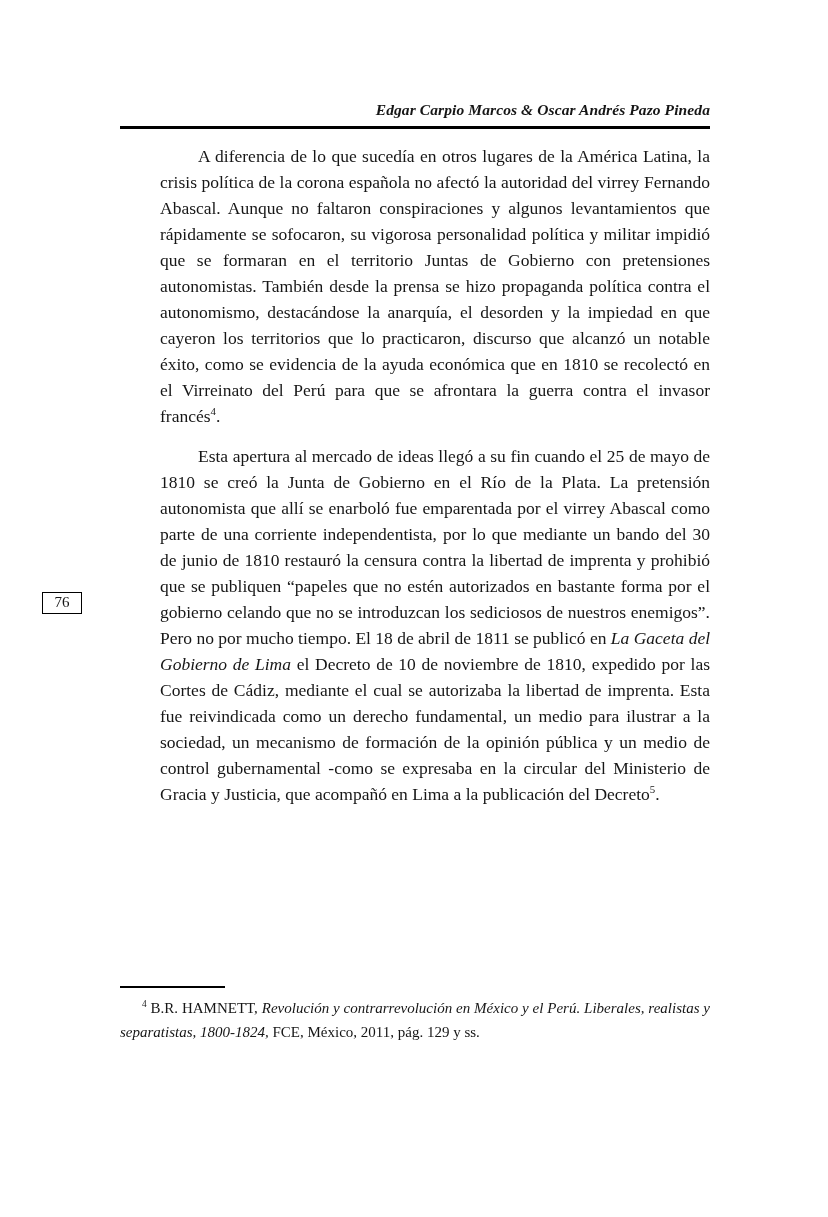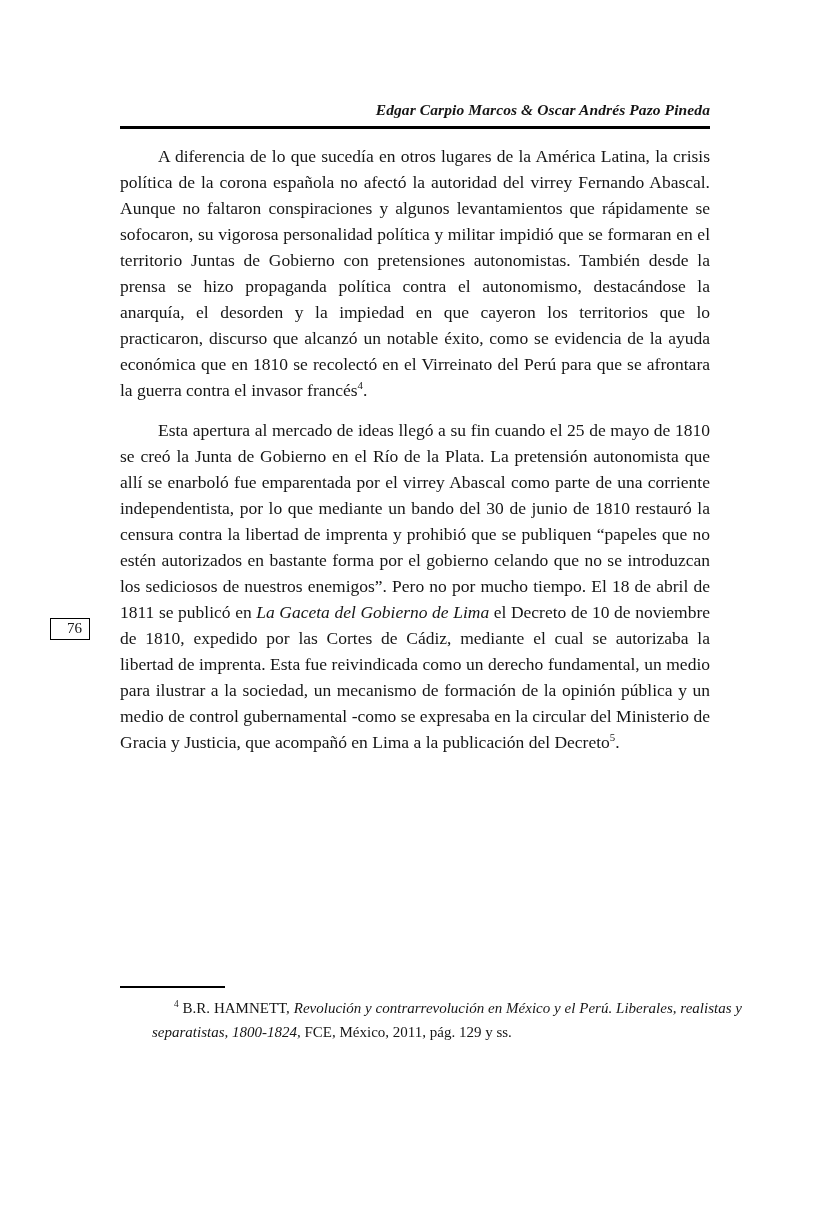"A diferencia de lo que" .para.indent { margin-left: none -> 40px }
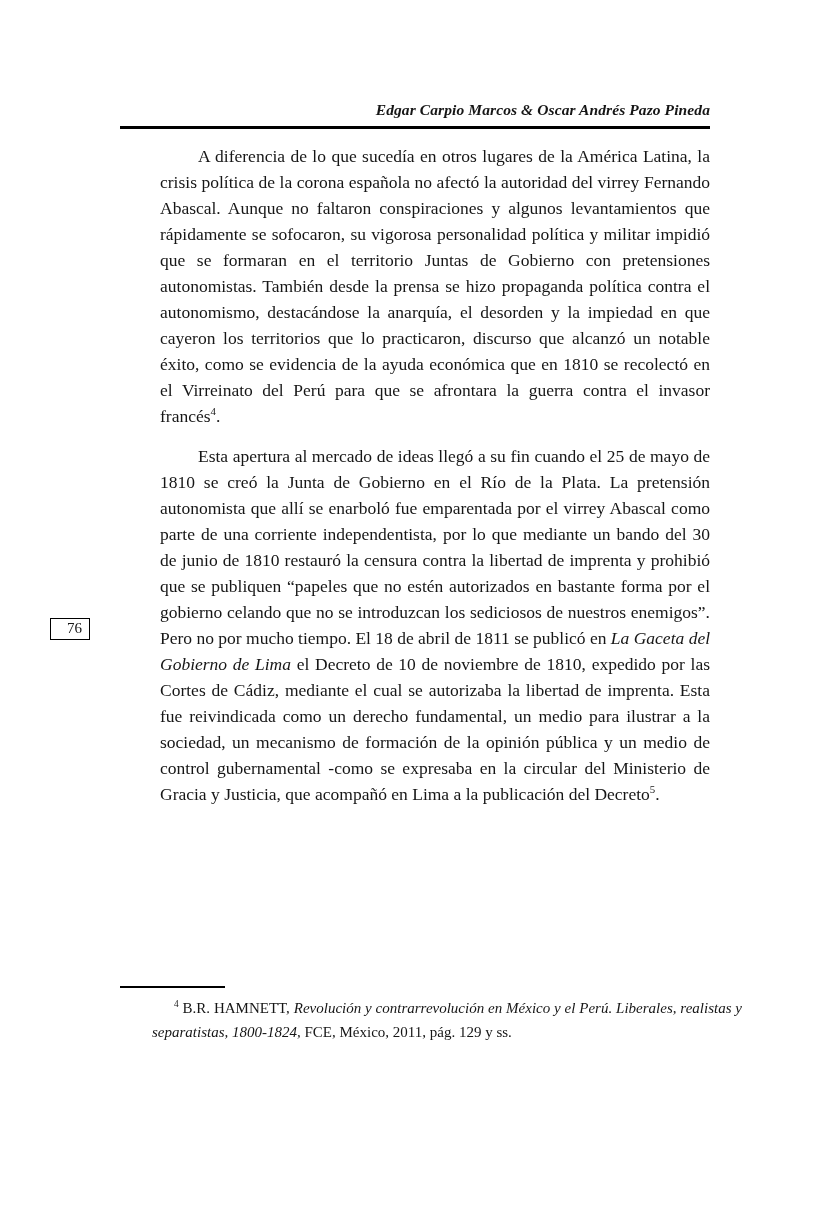"76" .page-number-box { left: 50px -> 42px; margin-top: 26px -> none; text-align: right -> center }
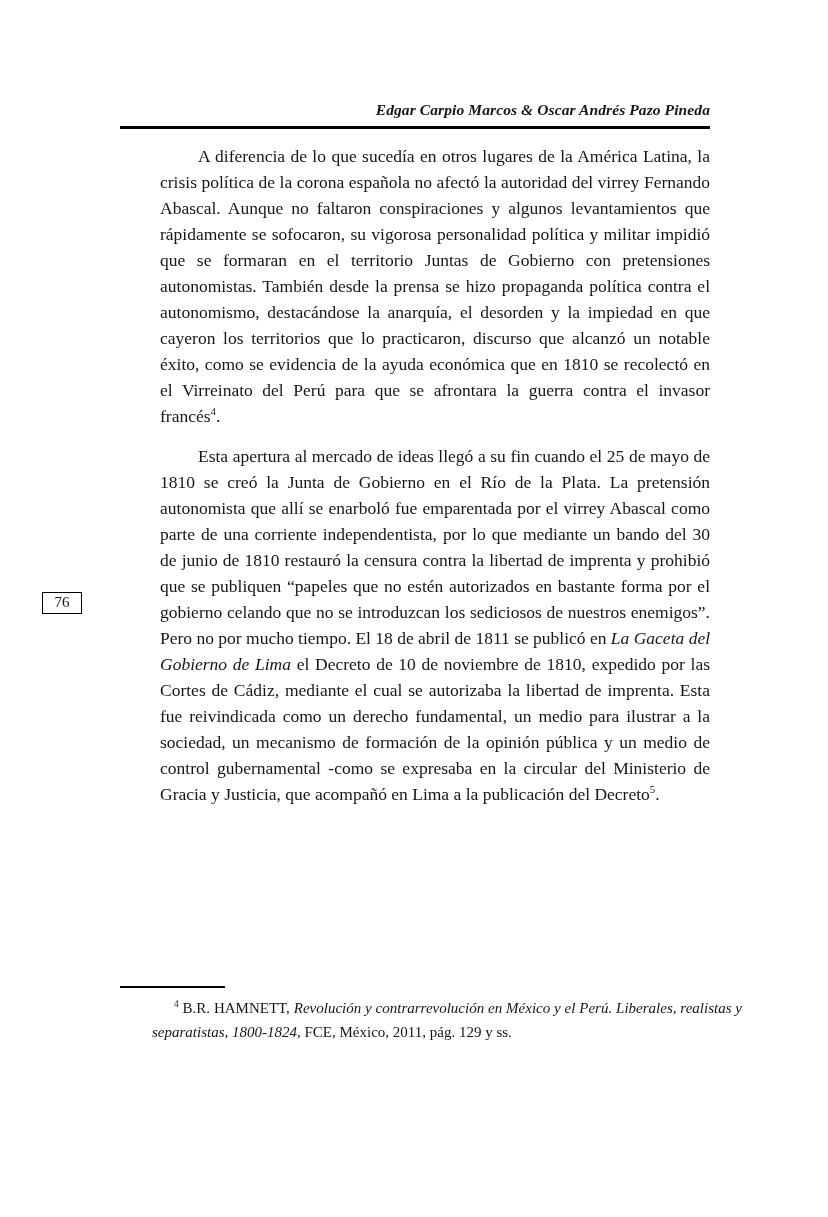"4 B.R. HAMNETT, Revolución y" .footnotes { margin-left: 32px -> none }
